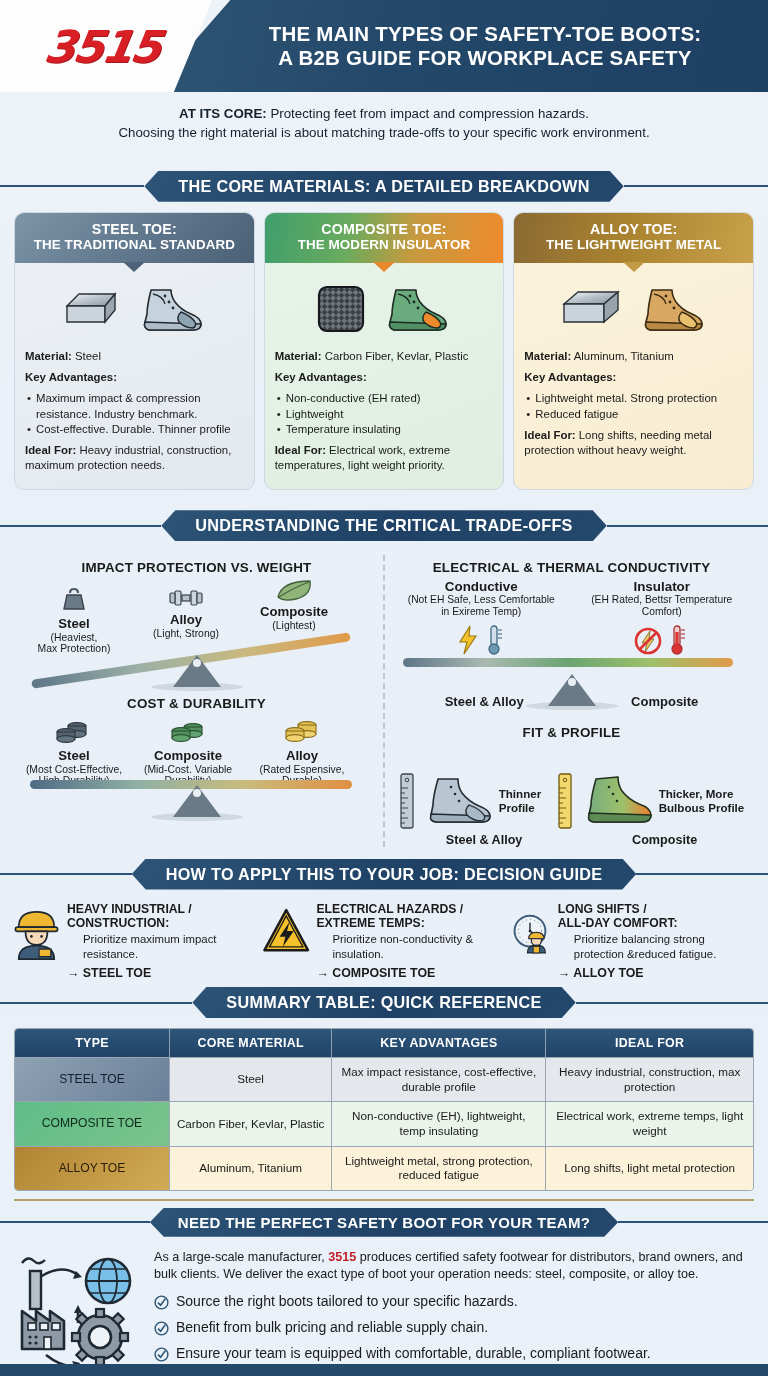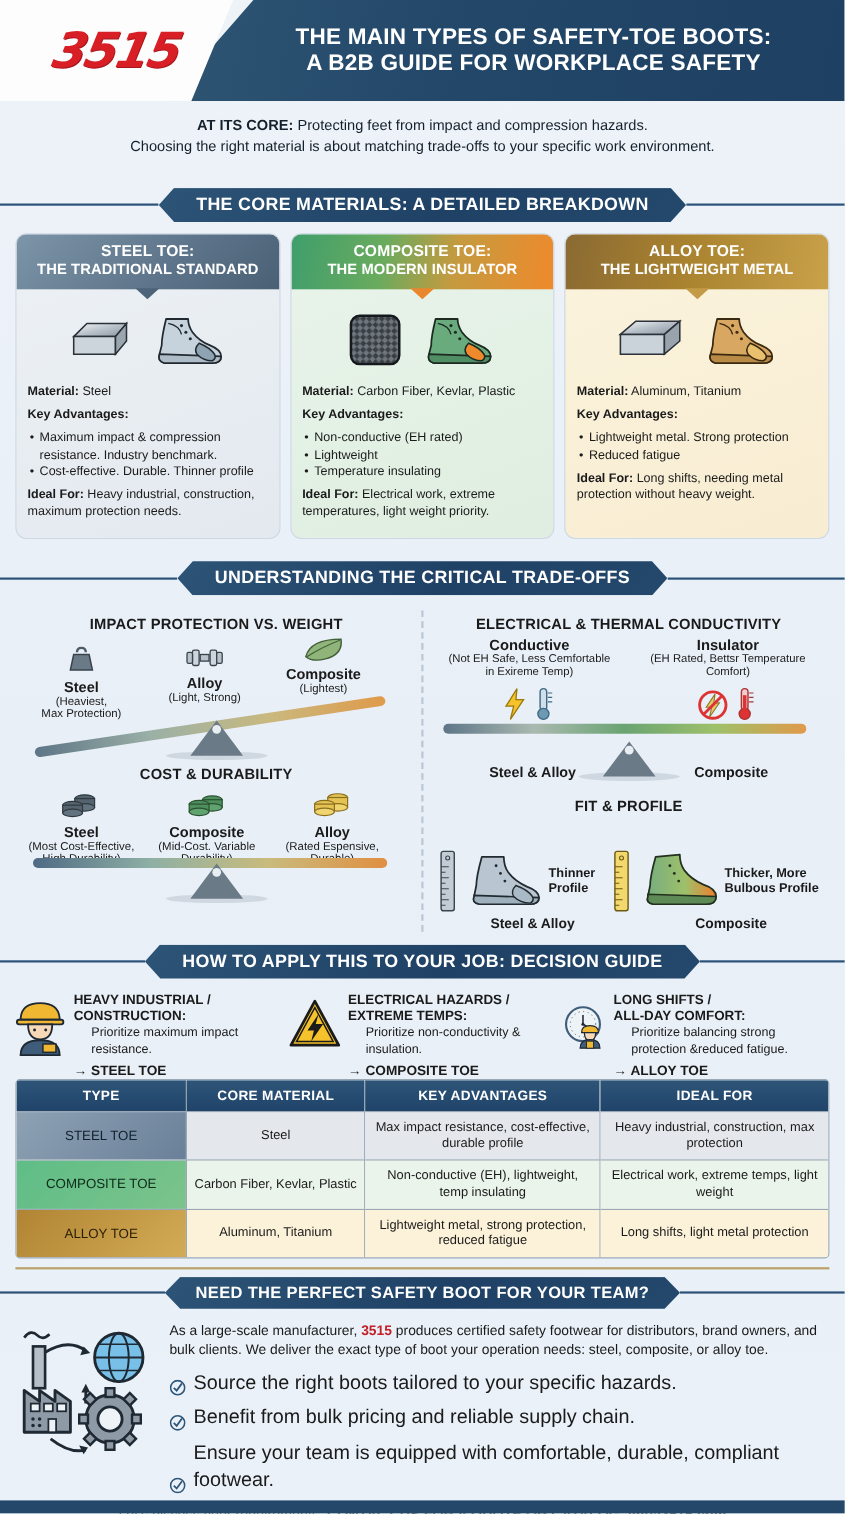"SUMMARY TABLE: QUICK REFERENCE" div.banner-wrap { html: none -> <div> <div>SUMMARY TABLE: QUICK REFERENCE</div> </div> }
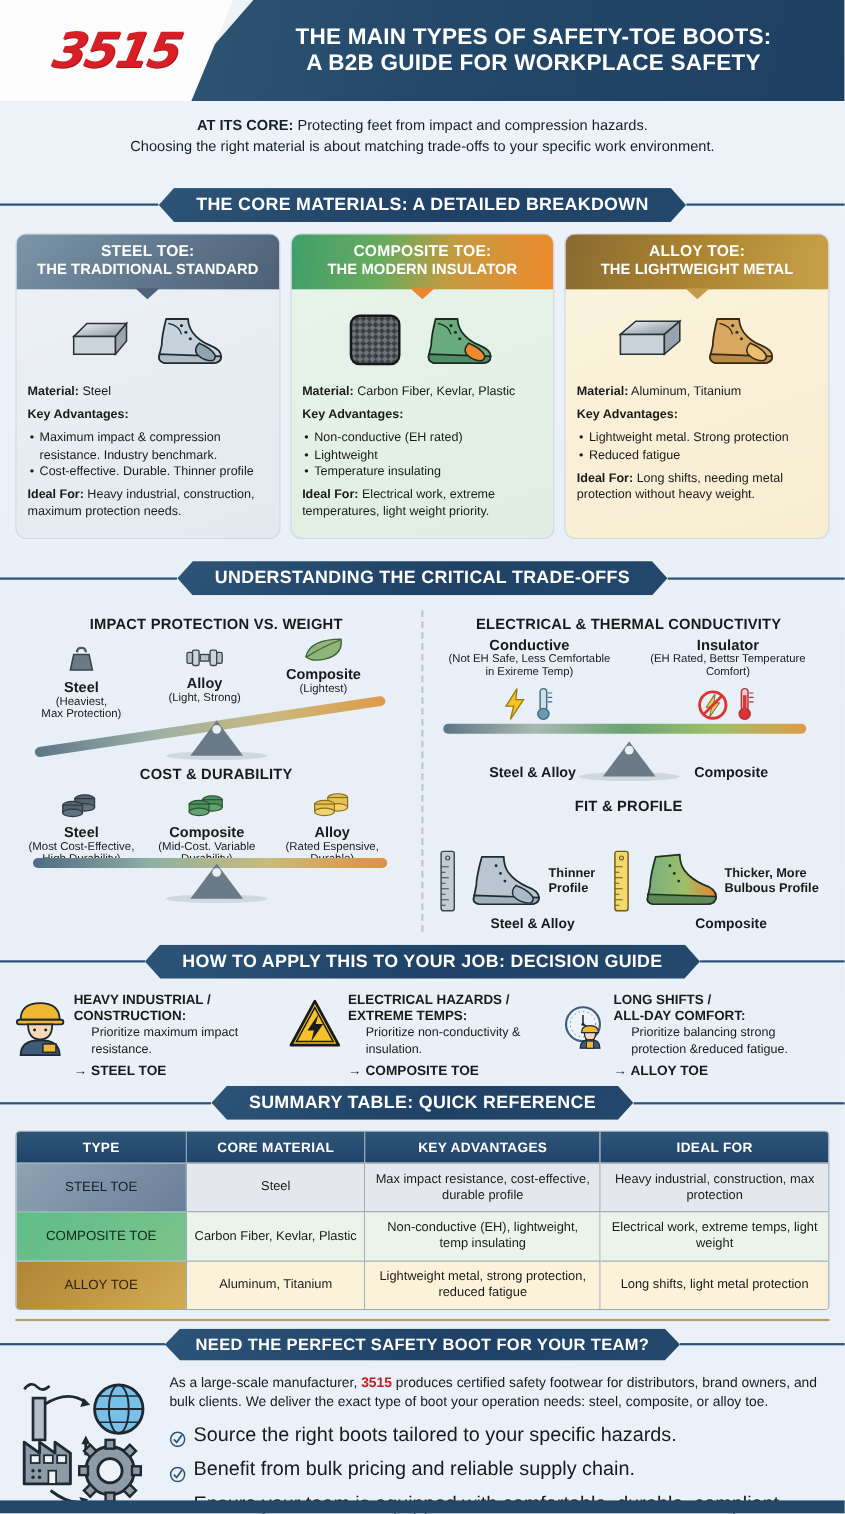"Source the right boots tailored" .cta-li { align-items: flex-end -> center; font-size: 18px -> 14px }
